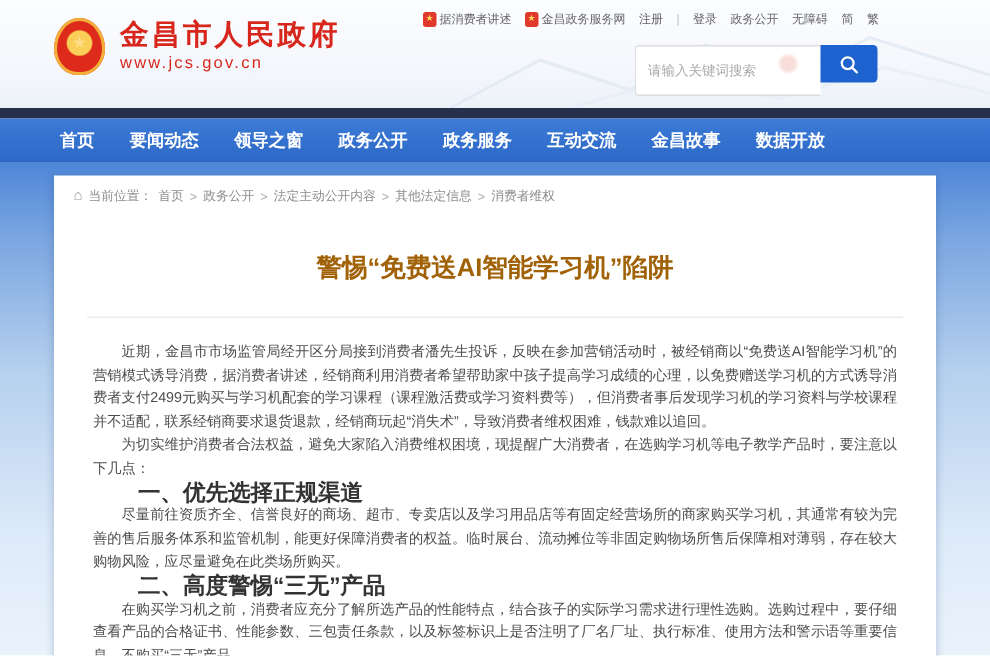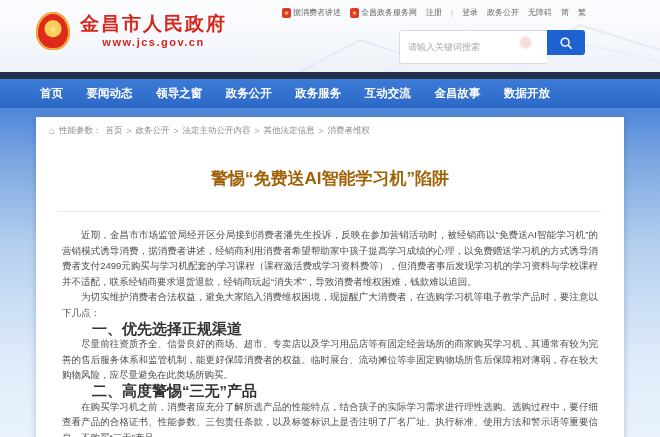"www.jcs.gov.cn" .site-url { font-weight: bold -> normal; text-align: center -> none }
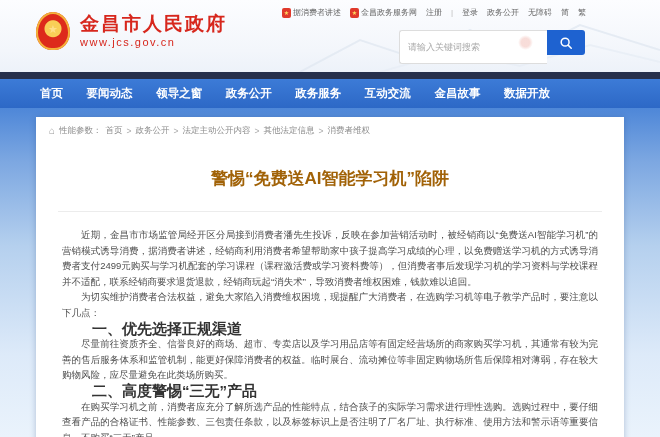"请输入关键词搜索" .search-input { width: 148px -> 124px }
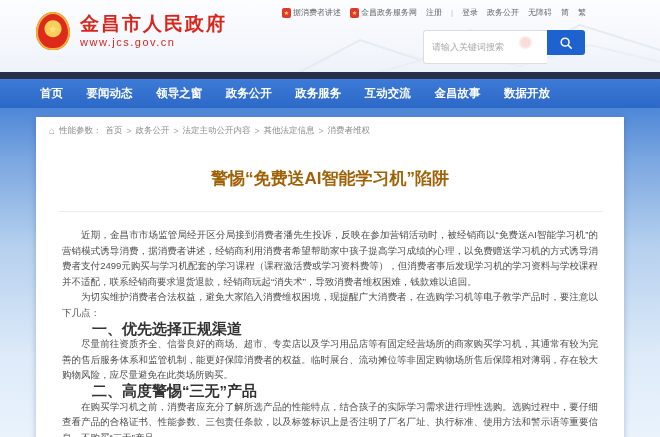"性能参数：" span { text: 性能参数 -> 当前位置 }
